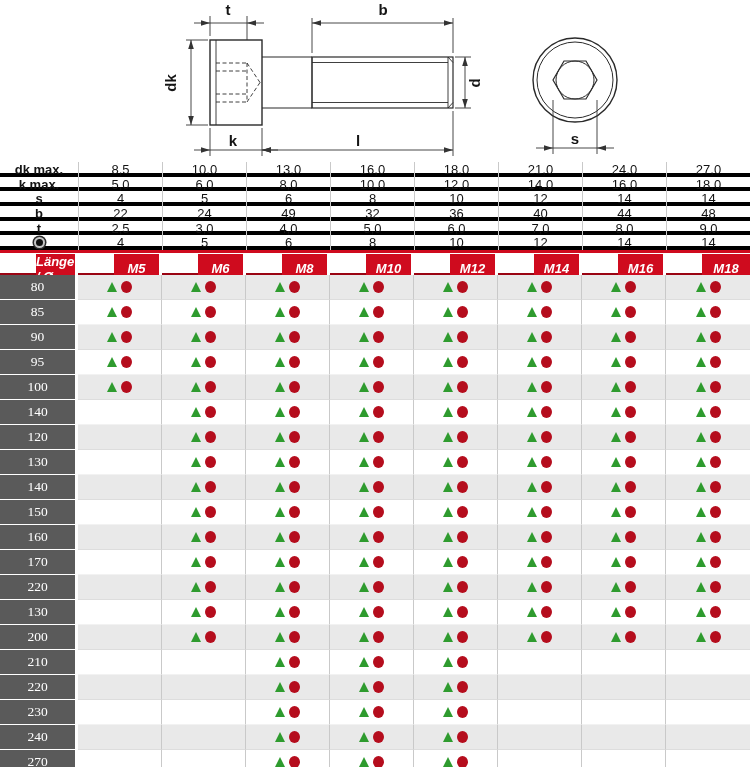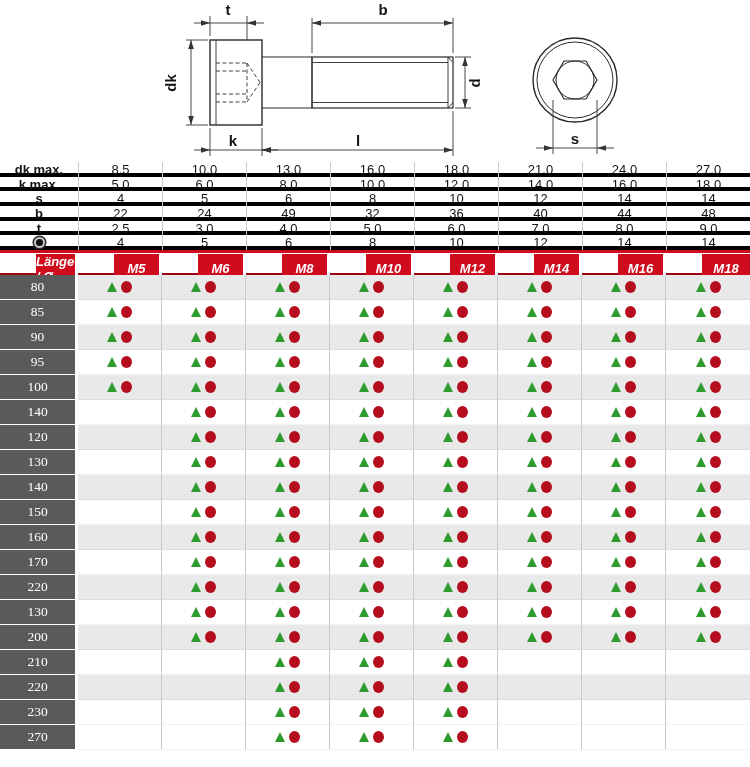"240" div.grid-row { html: none -> <div> <div>240</div> <div></div> <div></div> <div> <div></div> <div></div> </div> <div> <div></div> <div></div> </div> <div> <div></div> <div></div> </div> <div></div> <div></div> <div></div> </div> }
